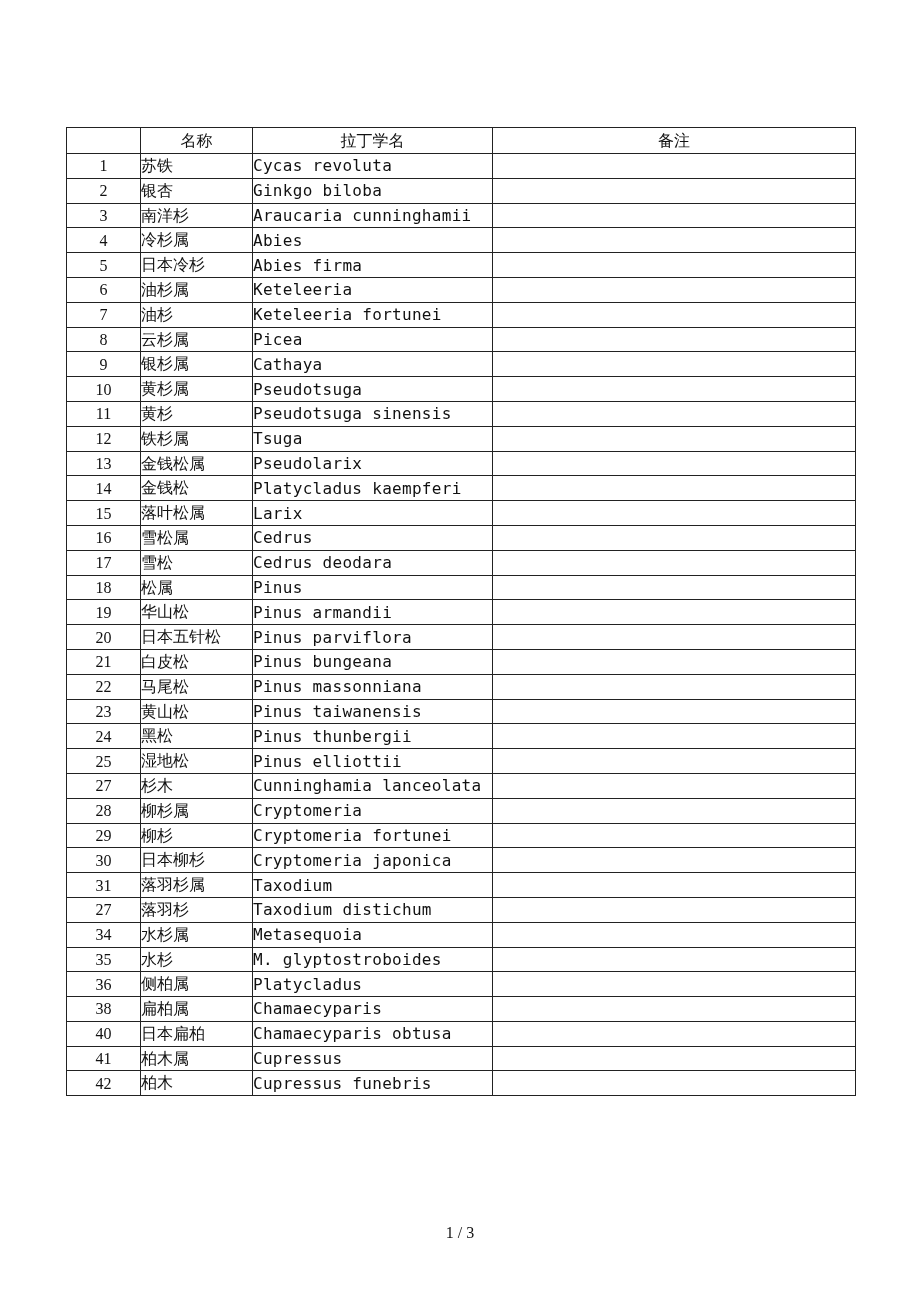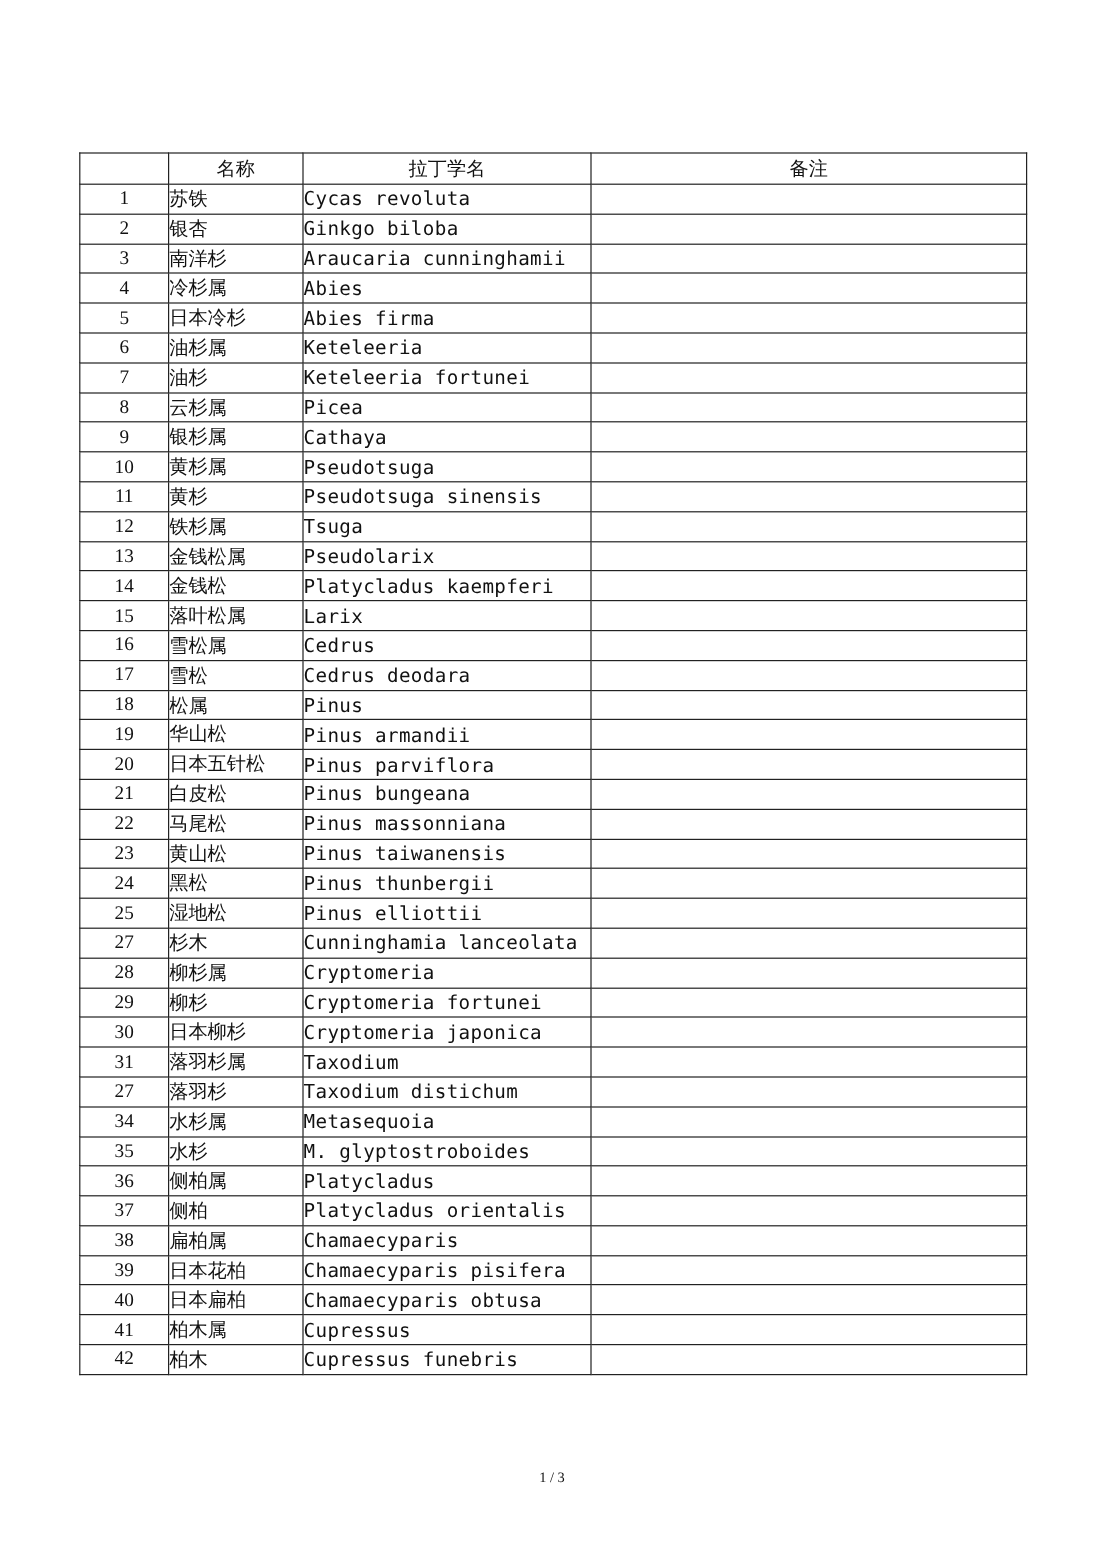"37" tr { html: <tr> <td>37</td> <td>侧柏</td> <td>Platycladus orientalis</td> <td></td> </tr> -> none }
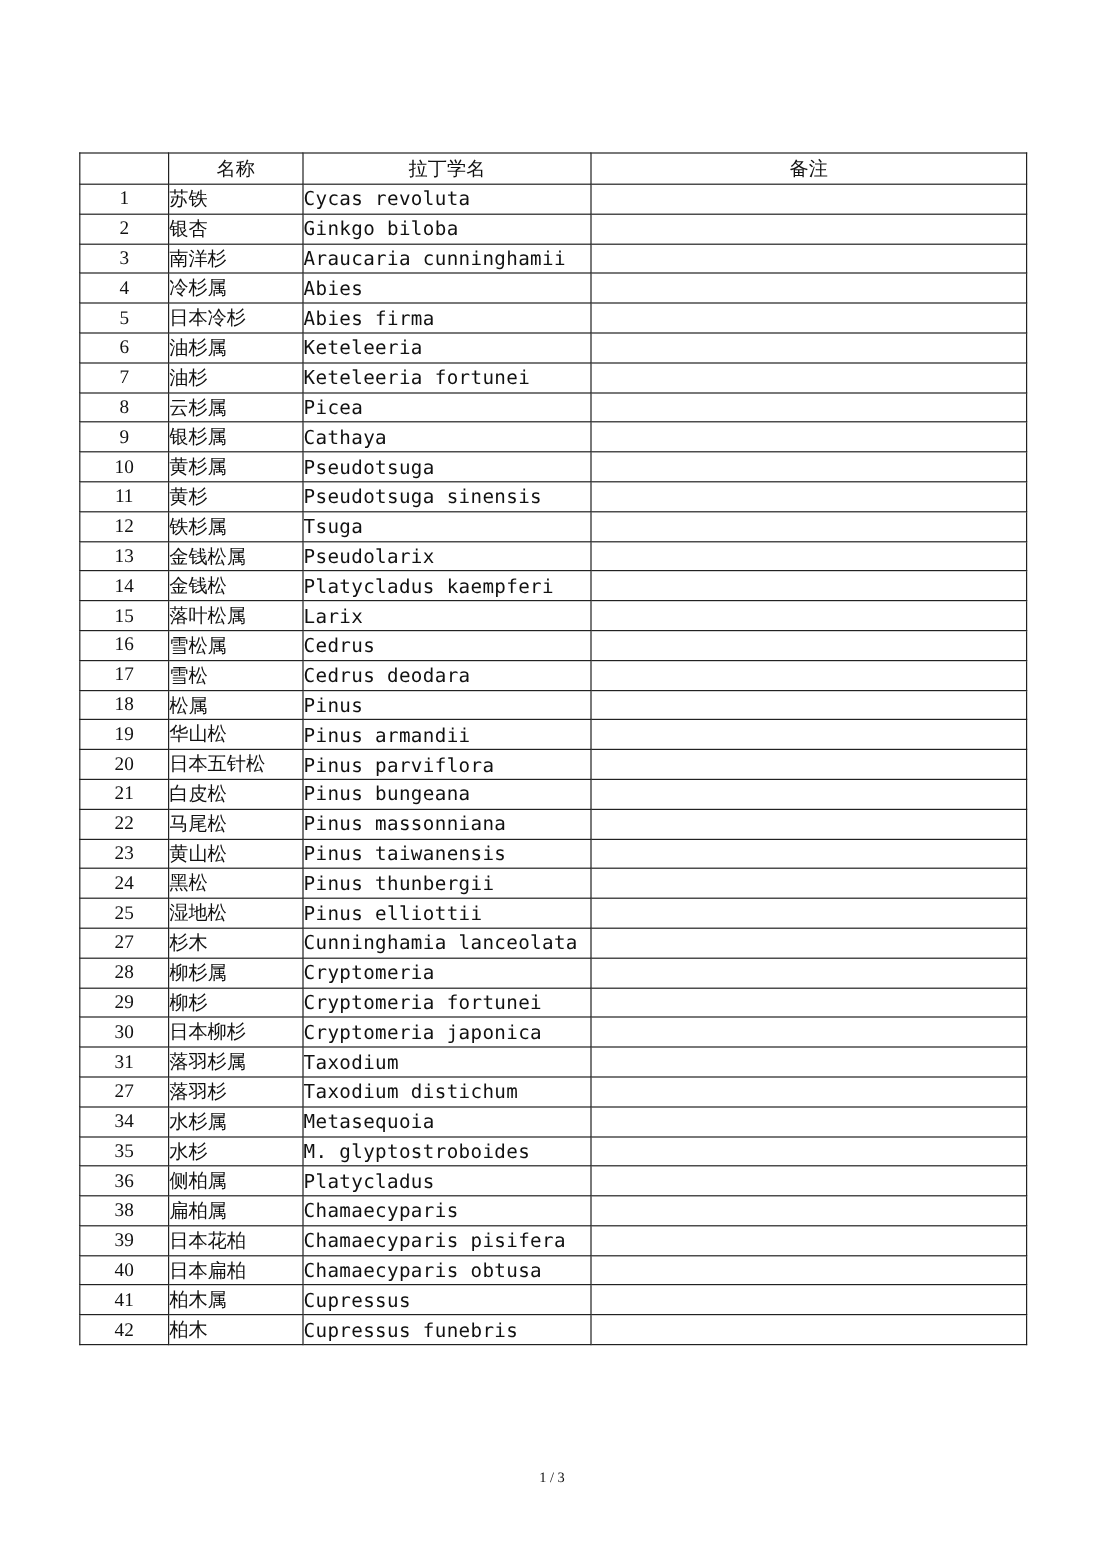"39" tr { html: <tr> <td>39</td> <td>日本花柏</td> <td>Chamaecyparis pisifera</td> <td></td> </tr> -> none }
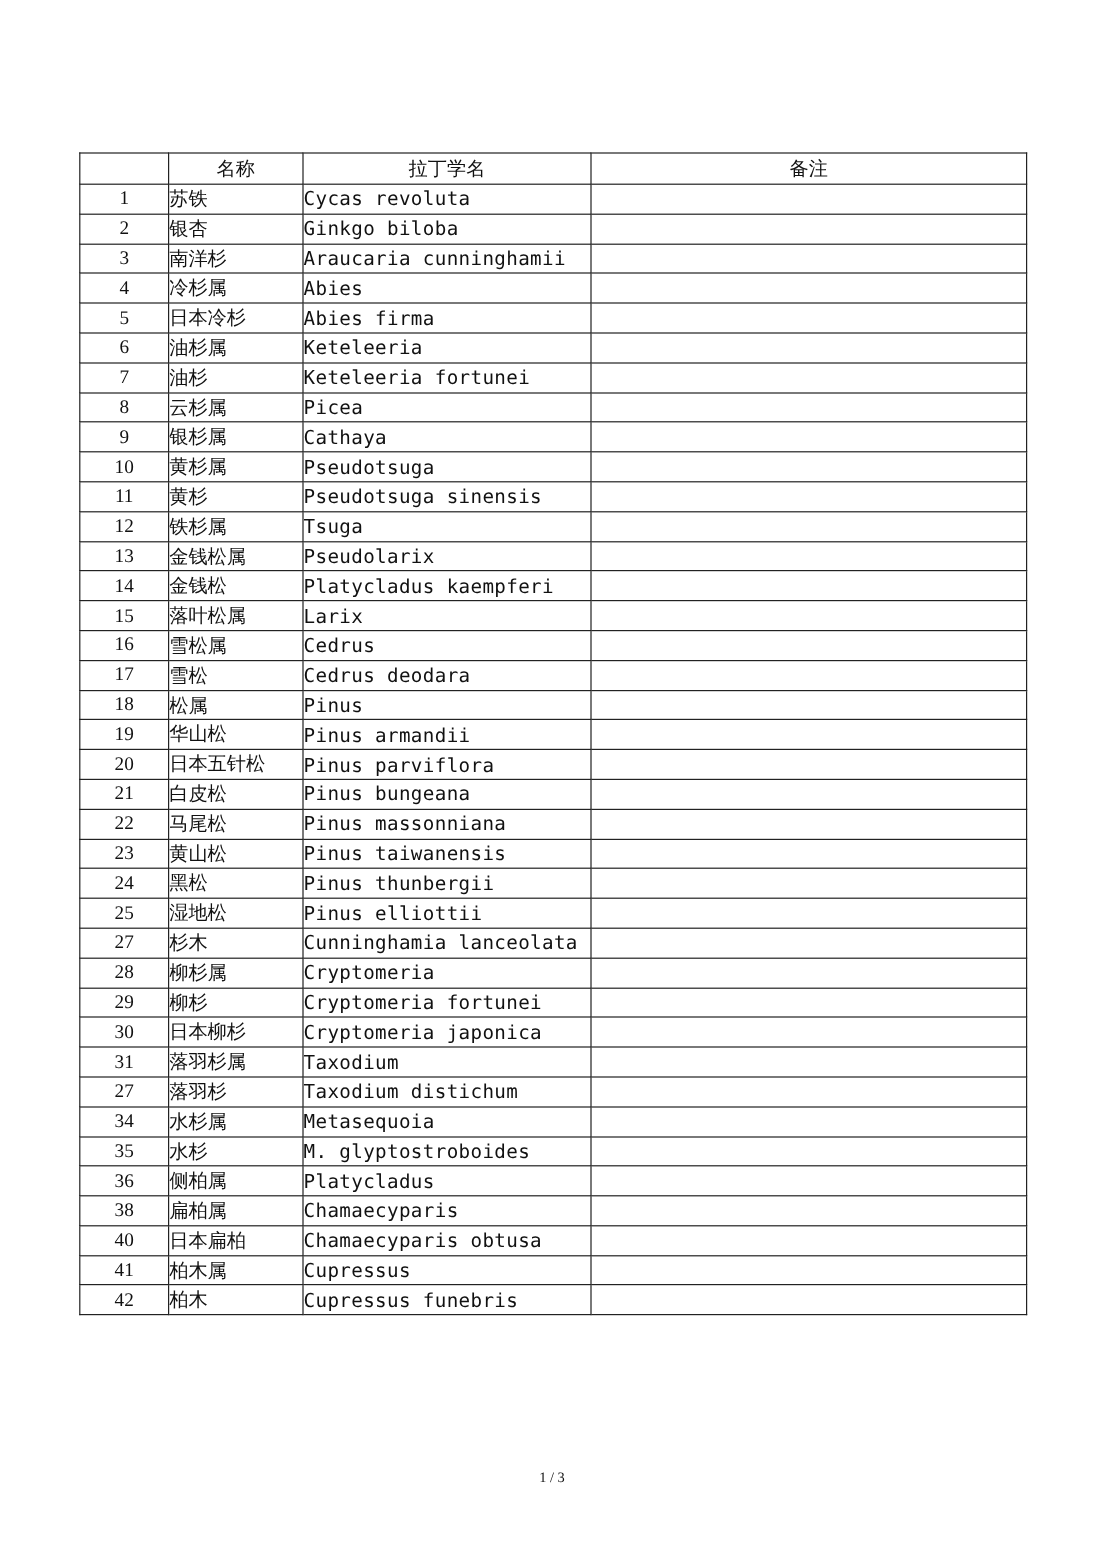"1 / 3" .footer { font-size: 12px -> 16px }
